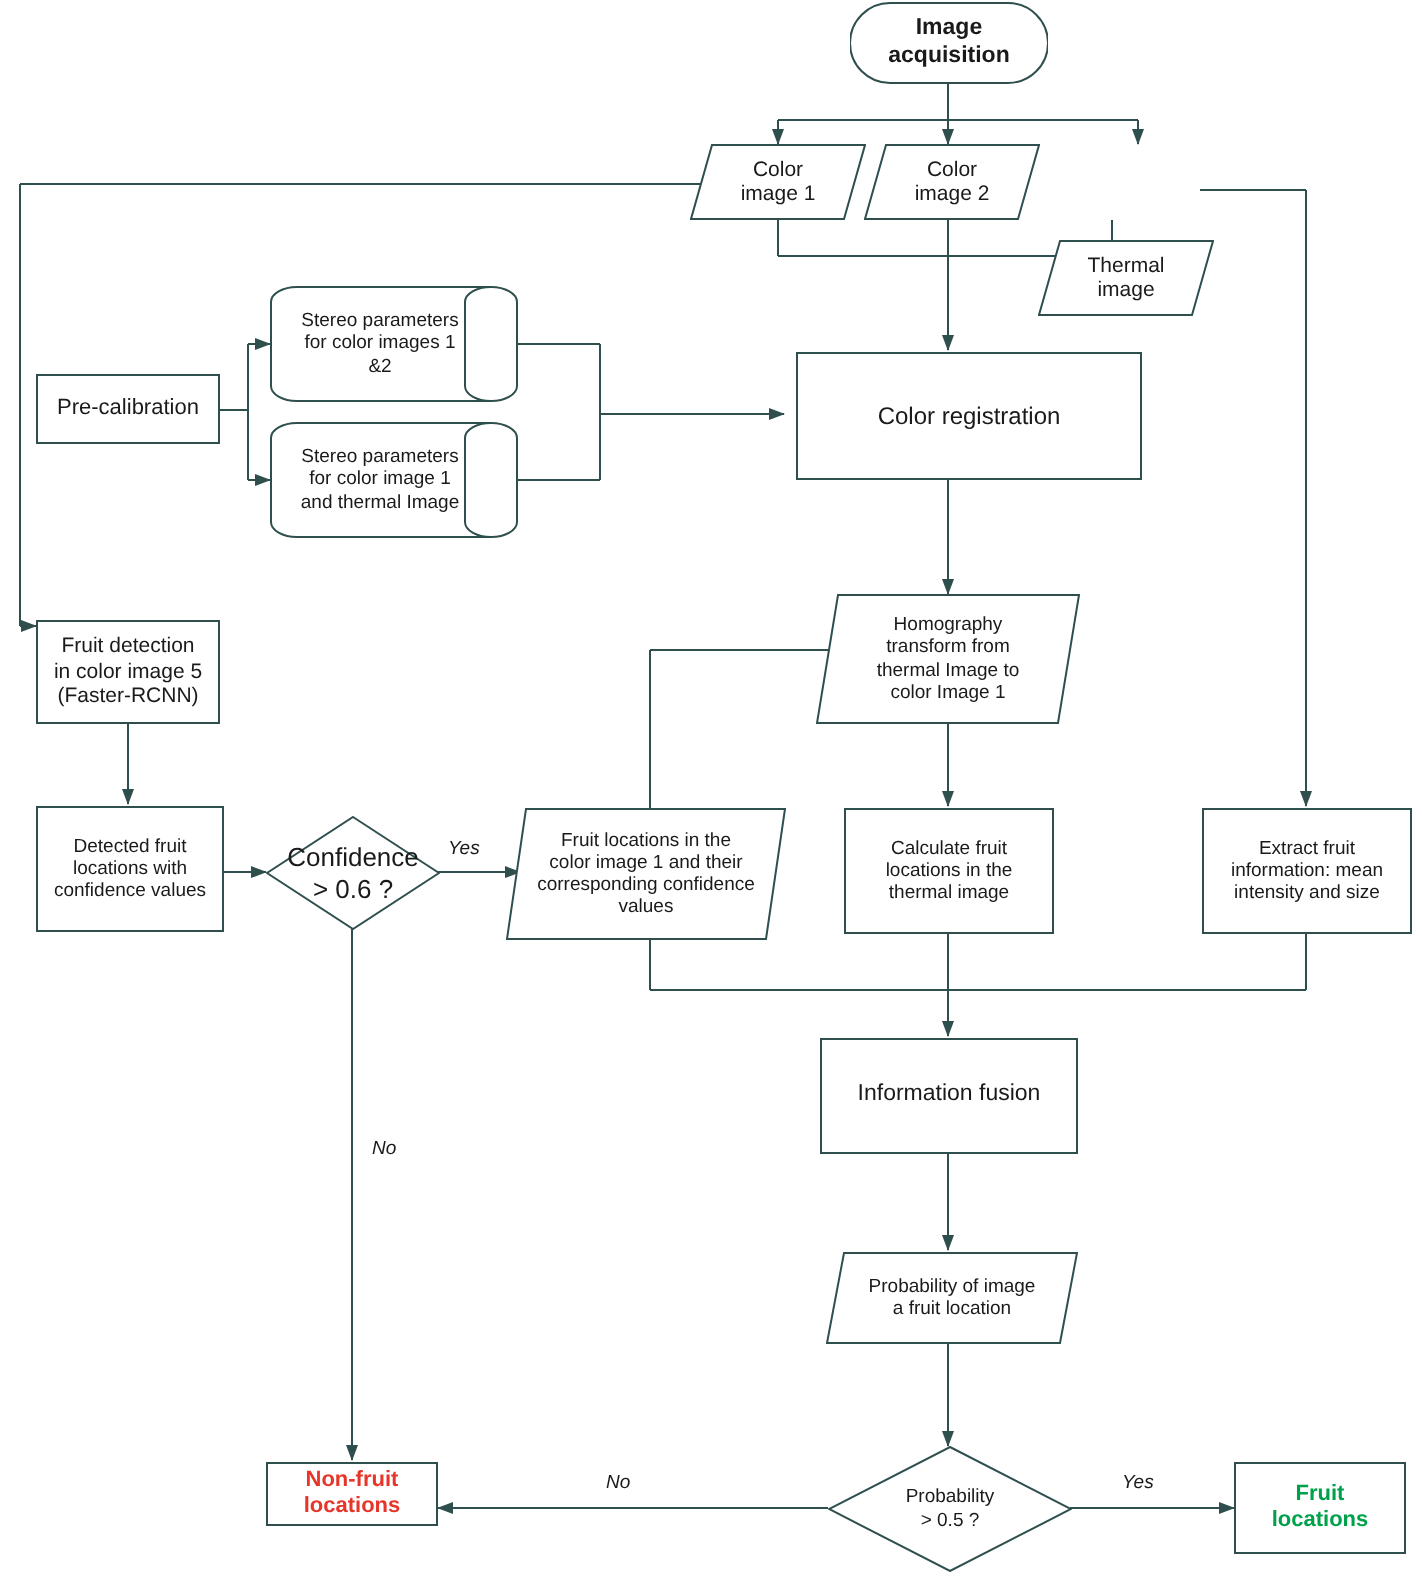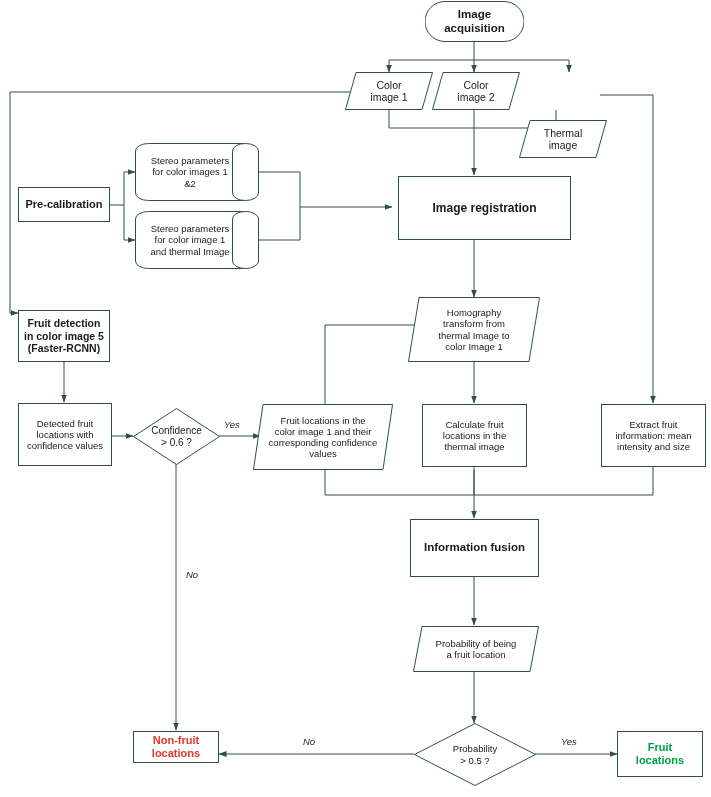"Pre-calibration" .bold { font-weight: bold -> normal }
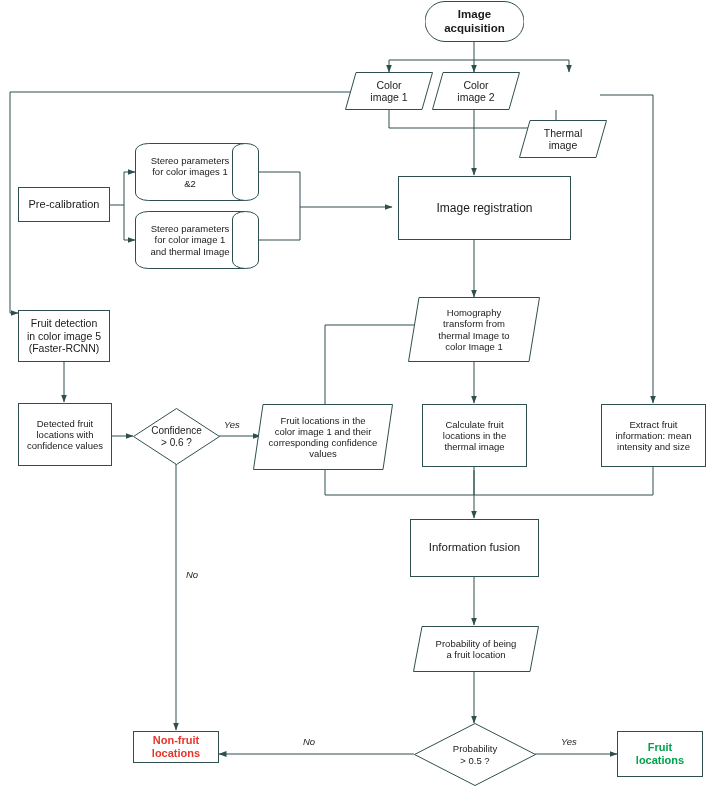"Image registration" span.txt { text: Image -> Color }
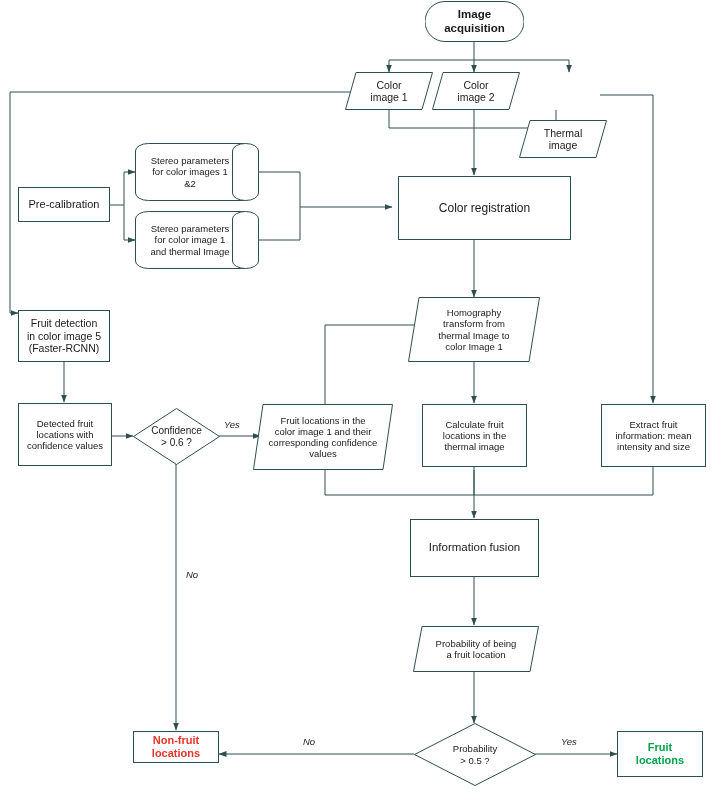"Confidence" div.node { font-size: 10px -> 13px }
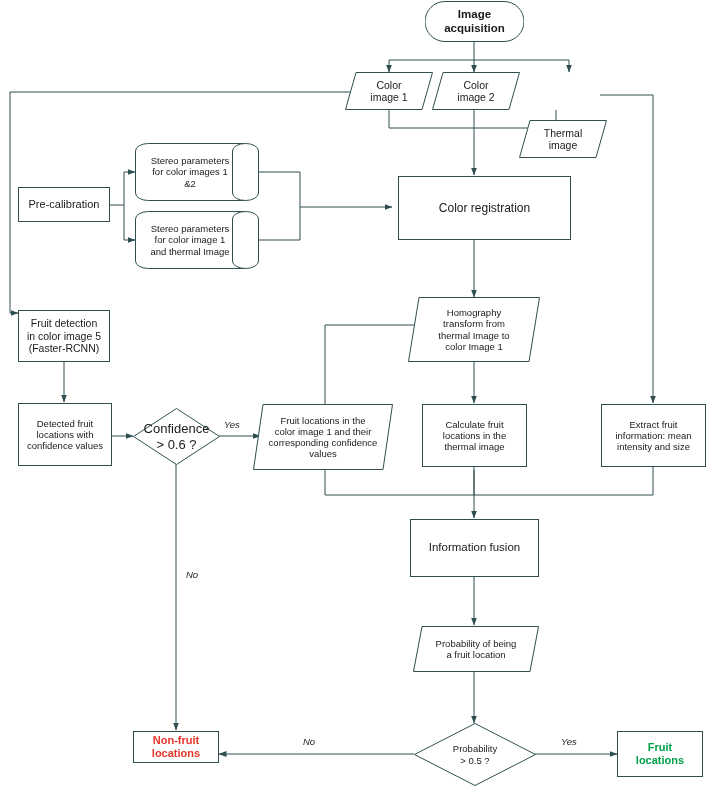"Probability of being" span.txt { text: being -> image }
